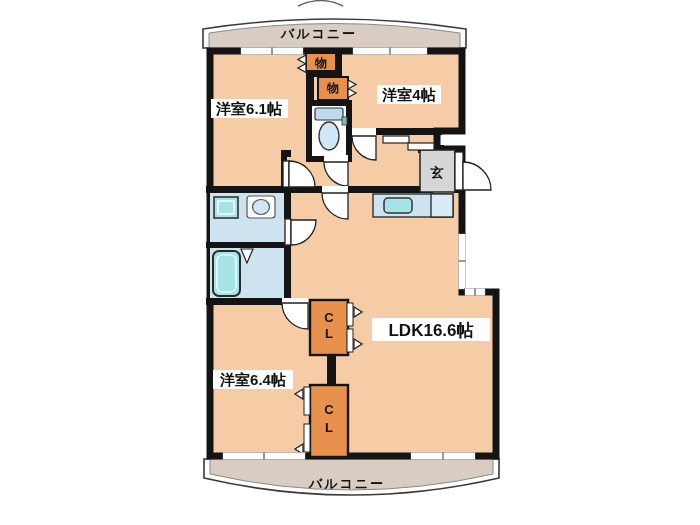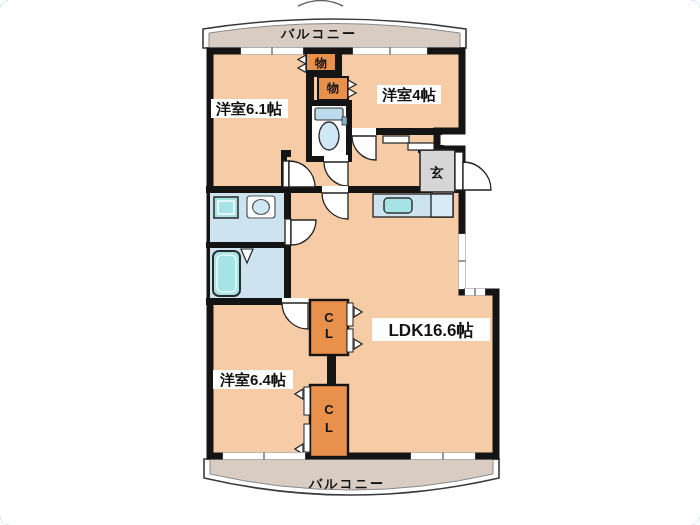"バルコニー" .stage { border-radius: 9px -> none }
